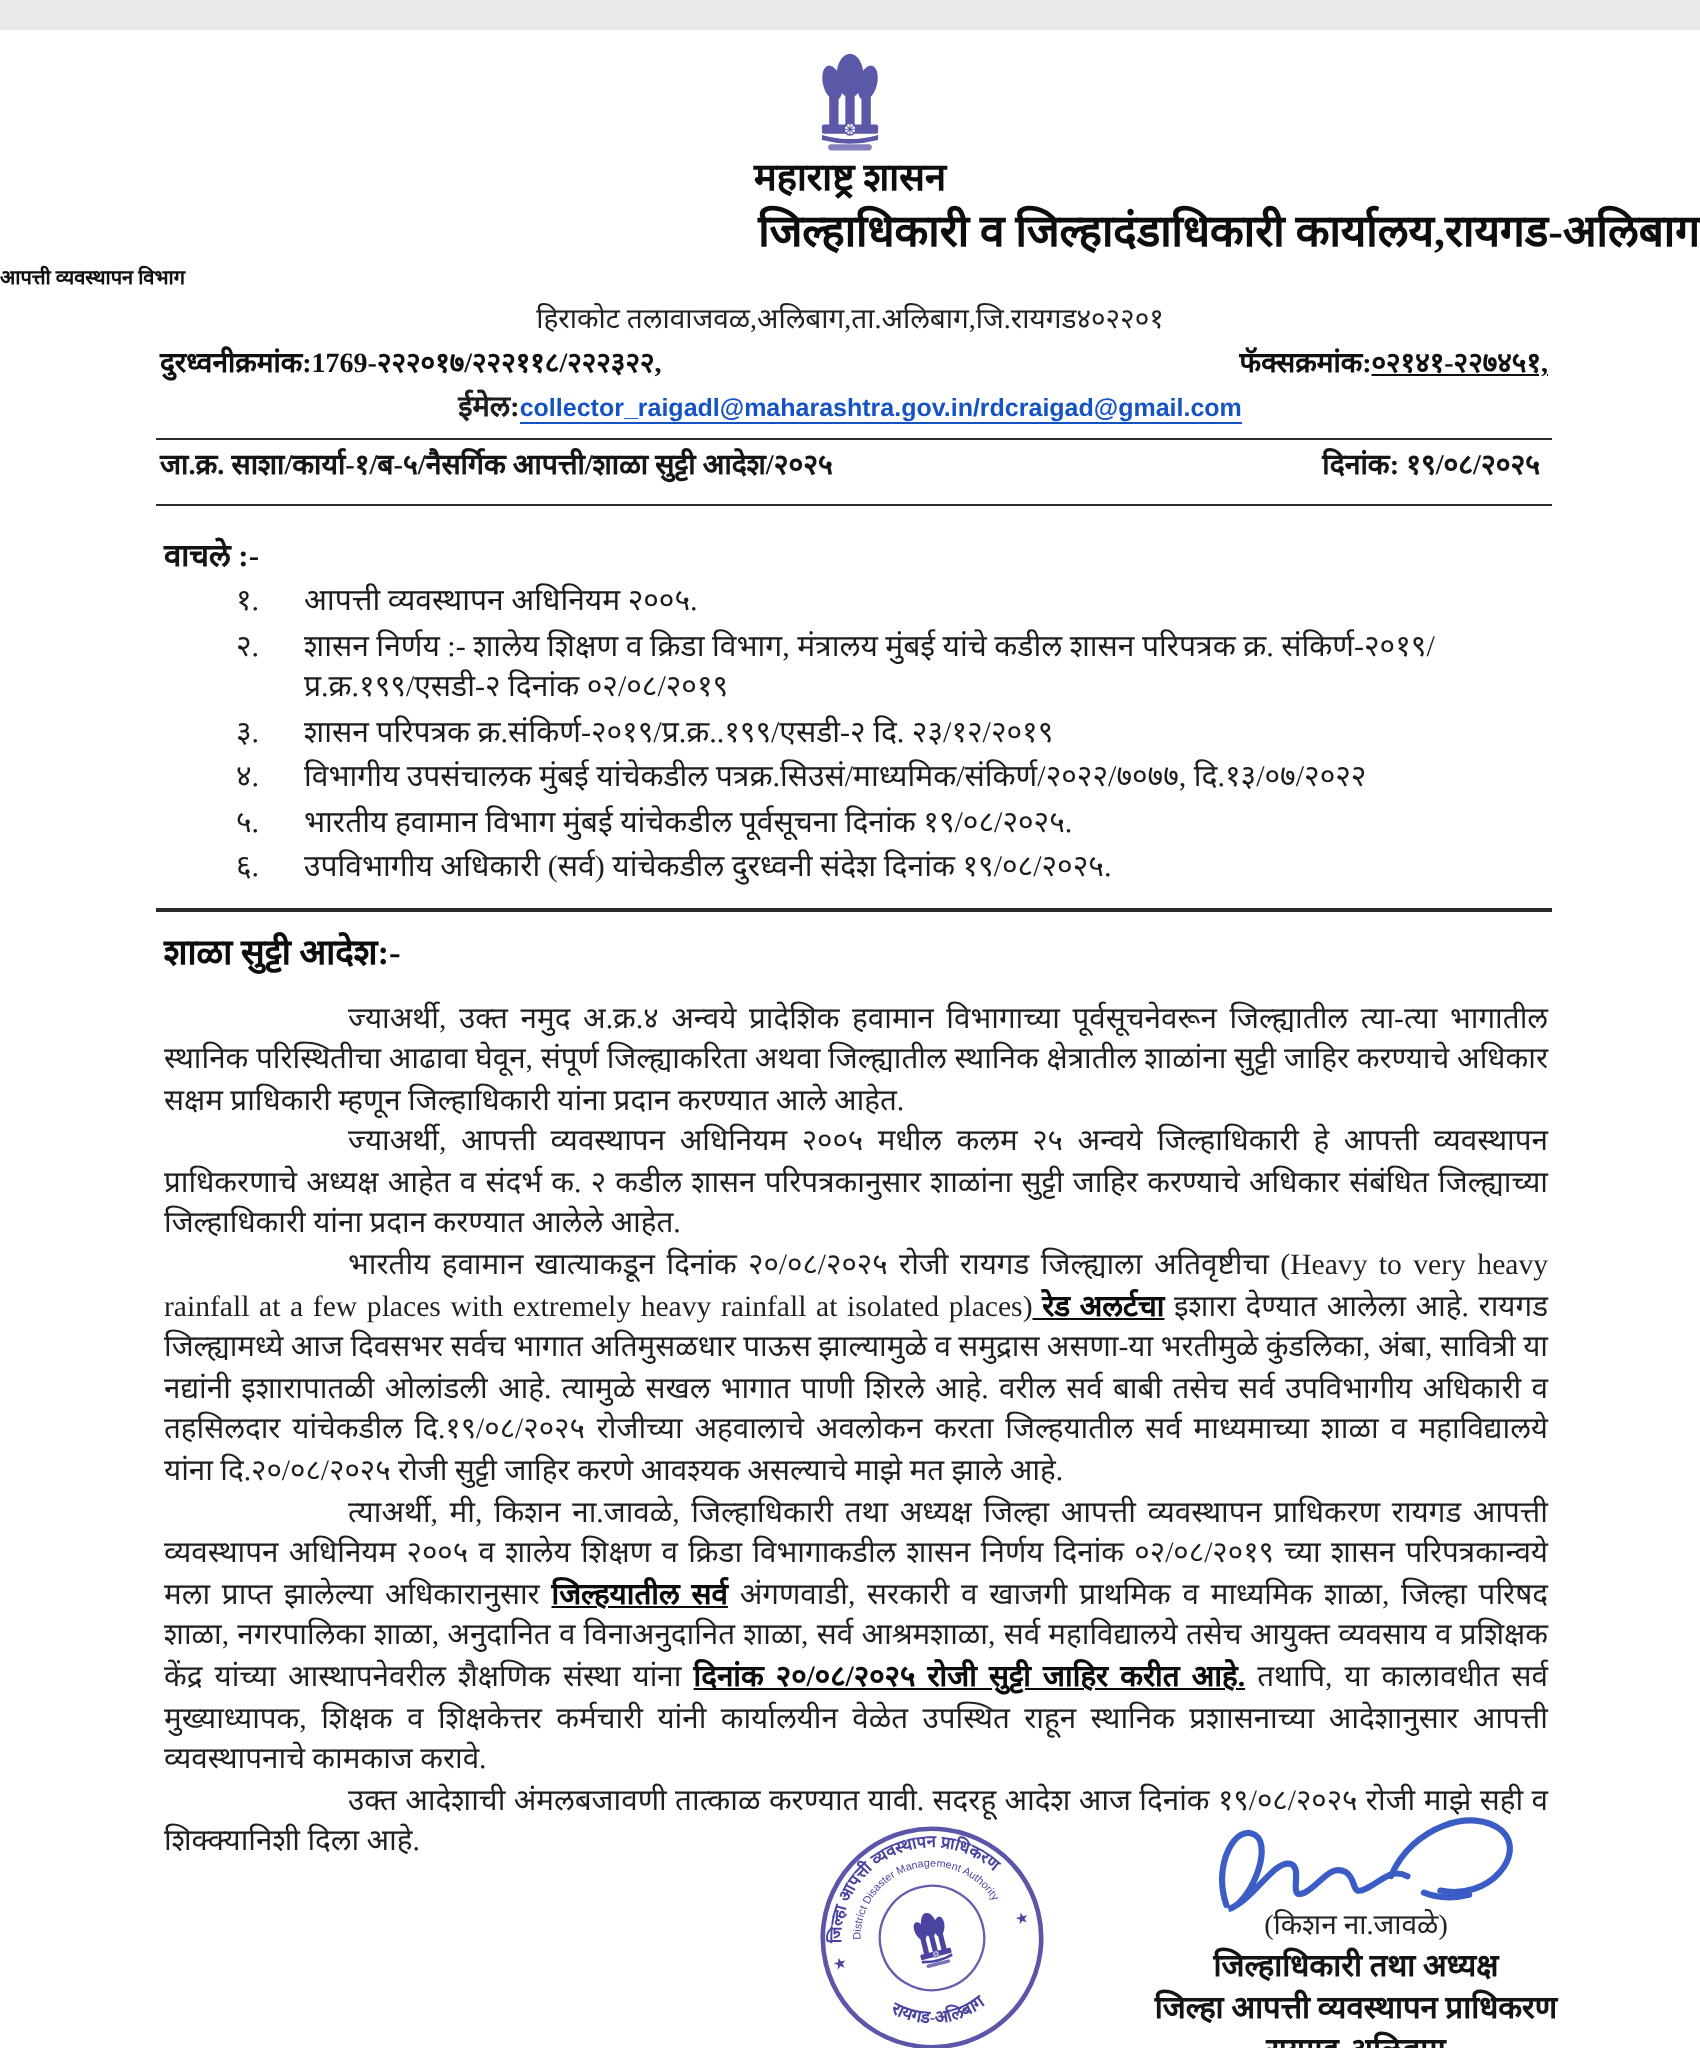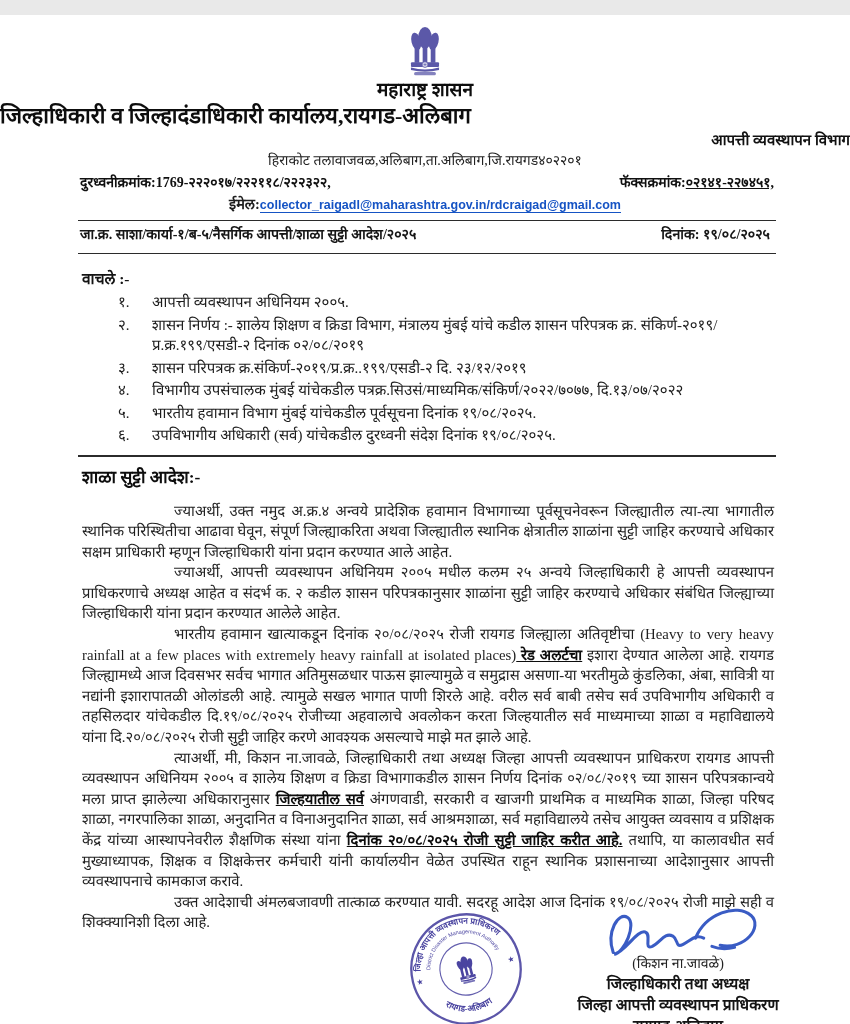"जिल्हाधिकारी व जिल्हादंडाधिकारी" .h-office { text-align: left -> right }
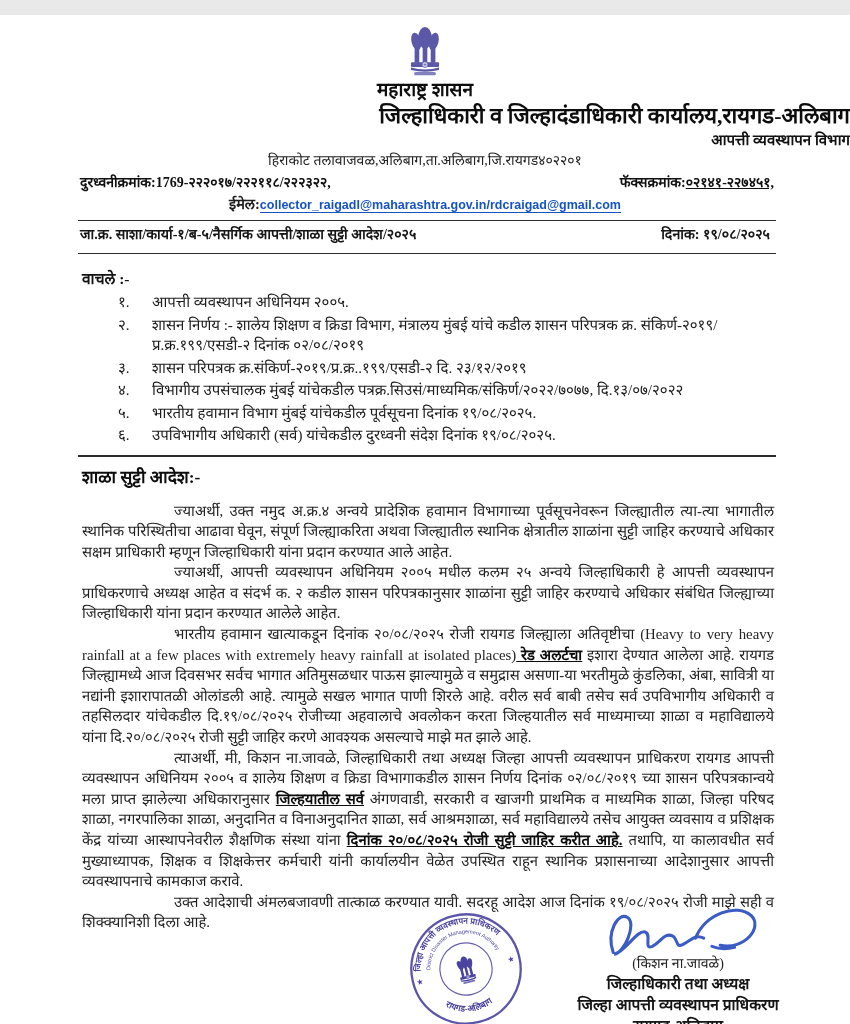"आपत्ती व्यवस्थापन विभाग" .h-dept { font-size: 15px -> 10px; text-align: right -> left }
